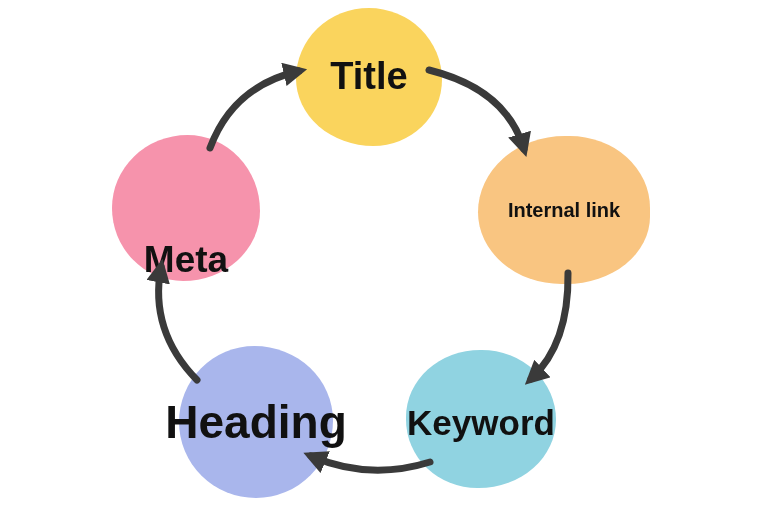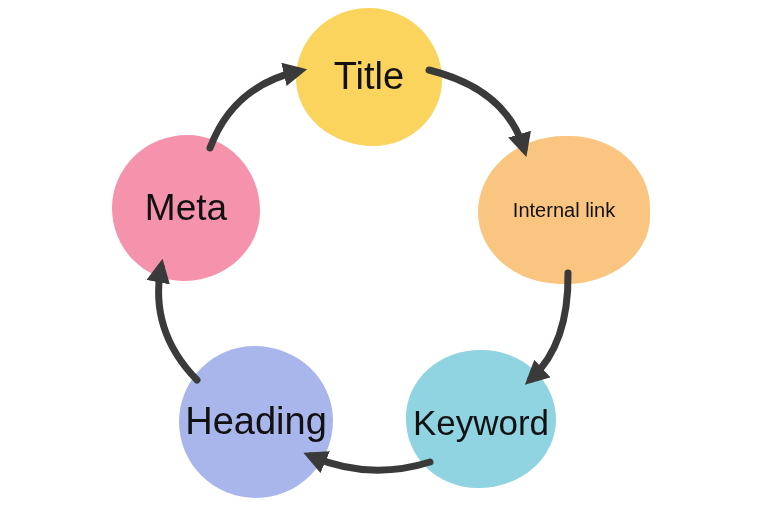"Title" .label { font-weight: 400 -> 700 }
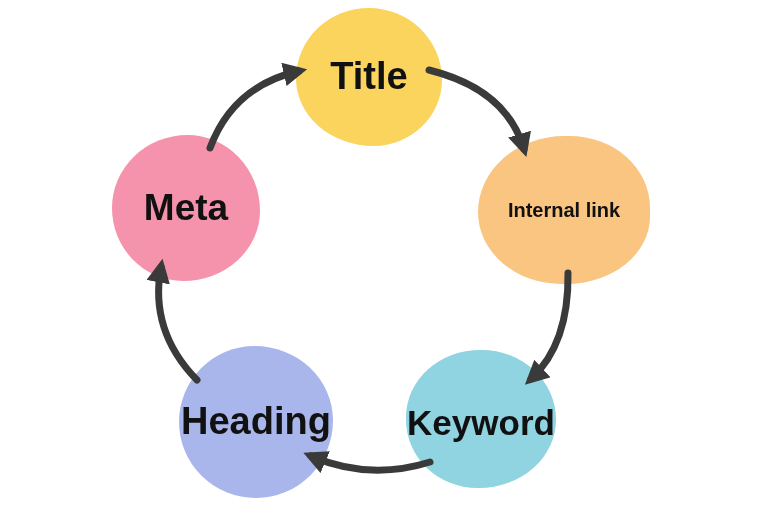"Meta" div.node { align-items: none -> flex-end }
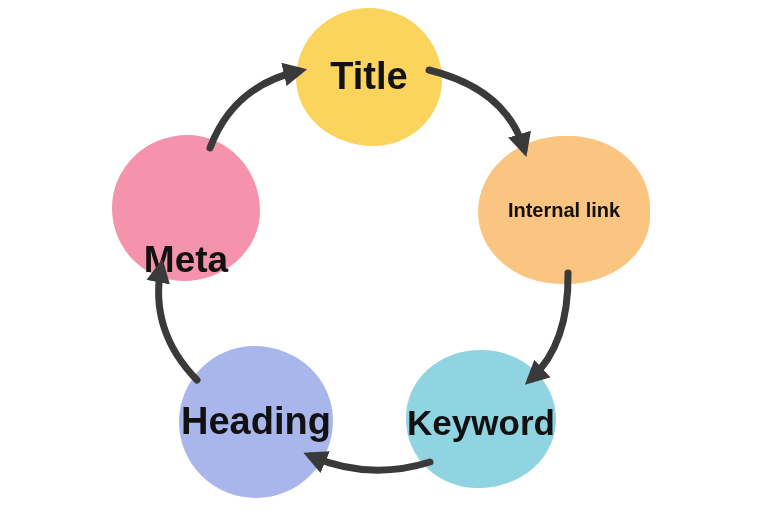"Heading" .node-heading .label { font-size: 38px -> 46px }
